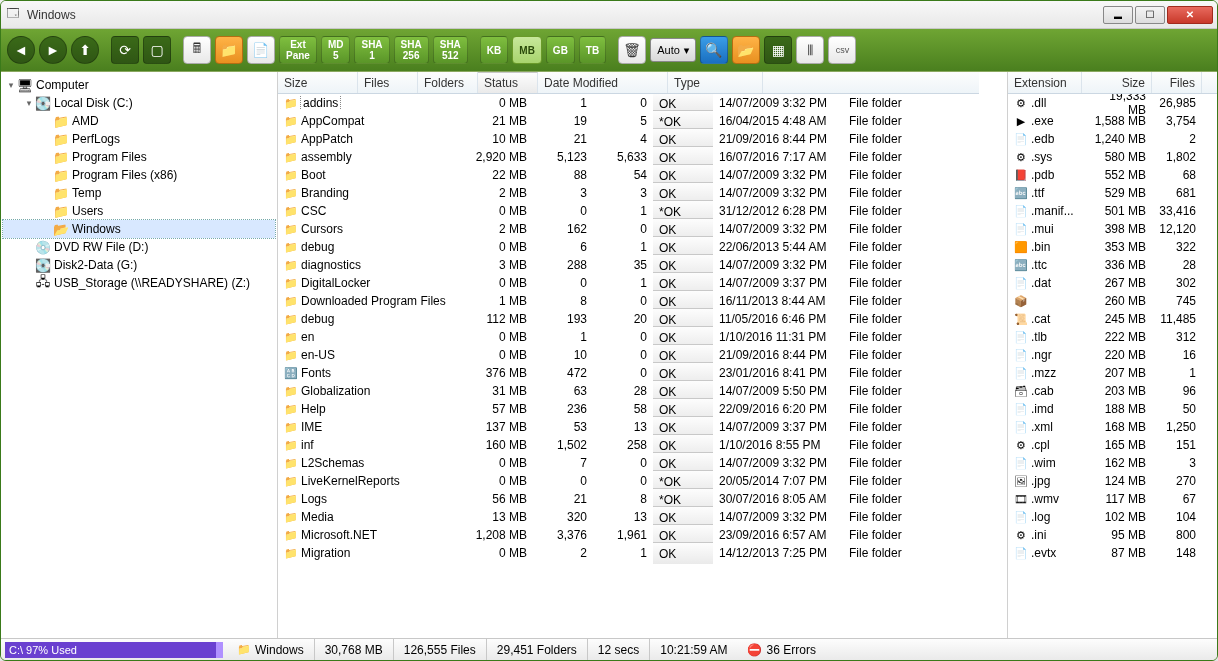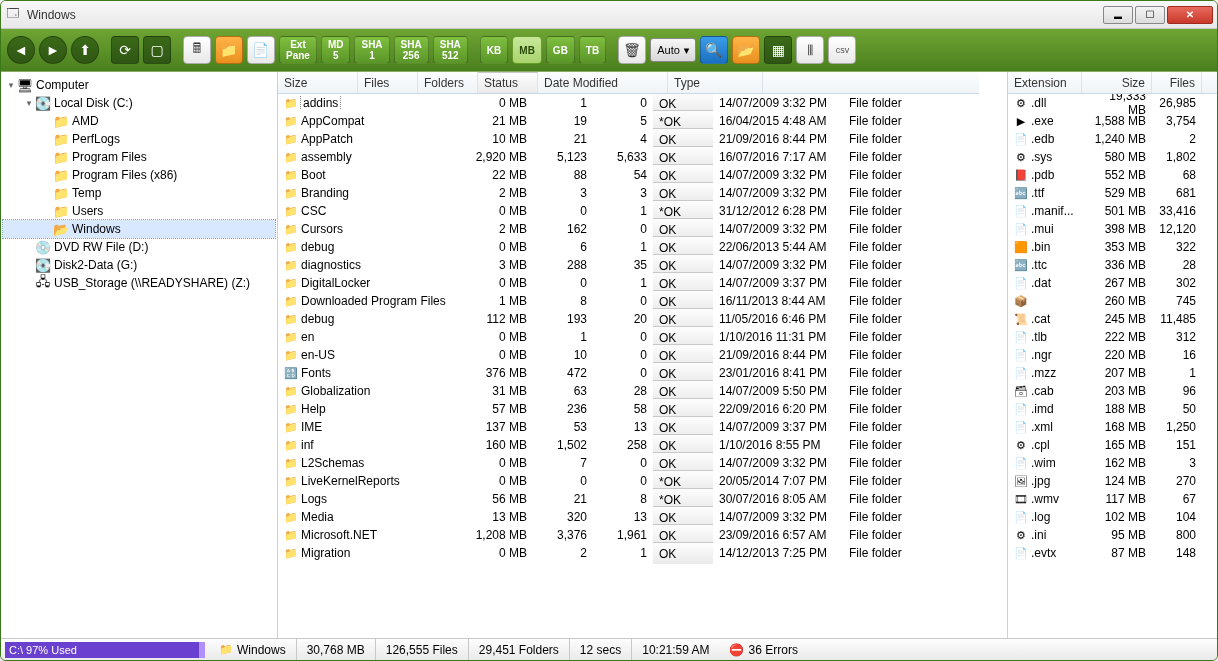"C:\ 97% Used" .usage { width: 200px -> 218px }
